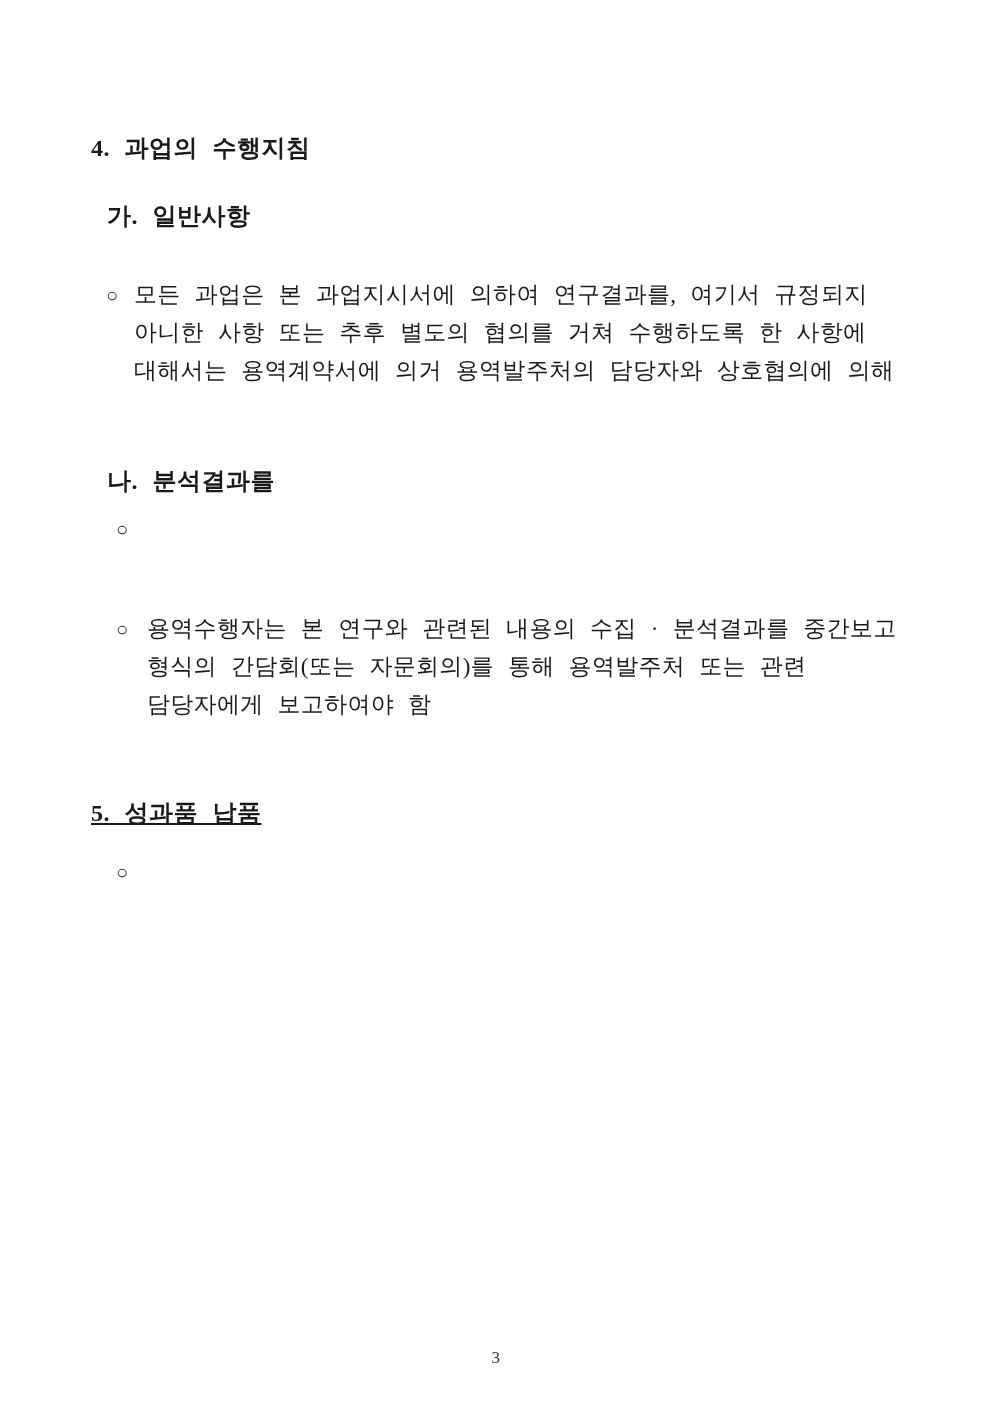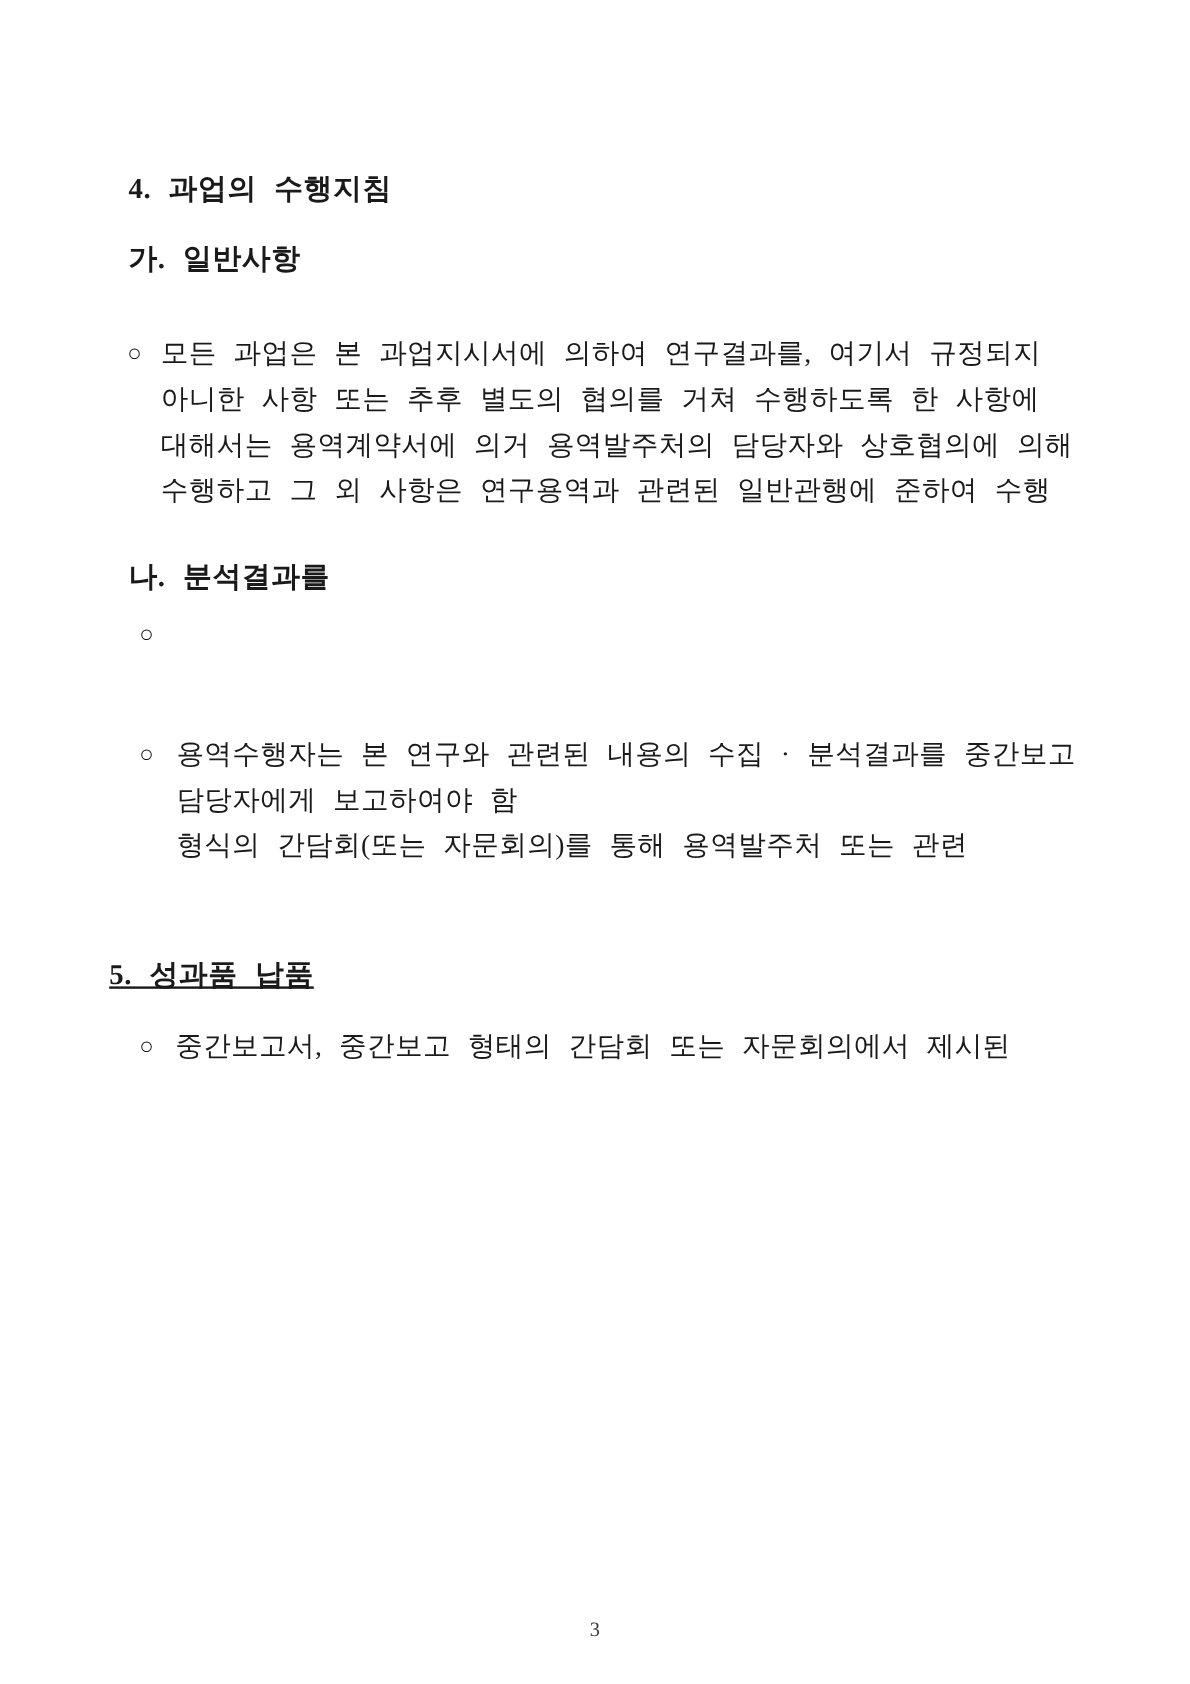"4. 과업의 수행지침" div.heading { margin-left: 16px -> none; top: 143px -> 133px }
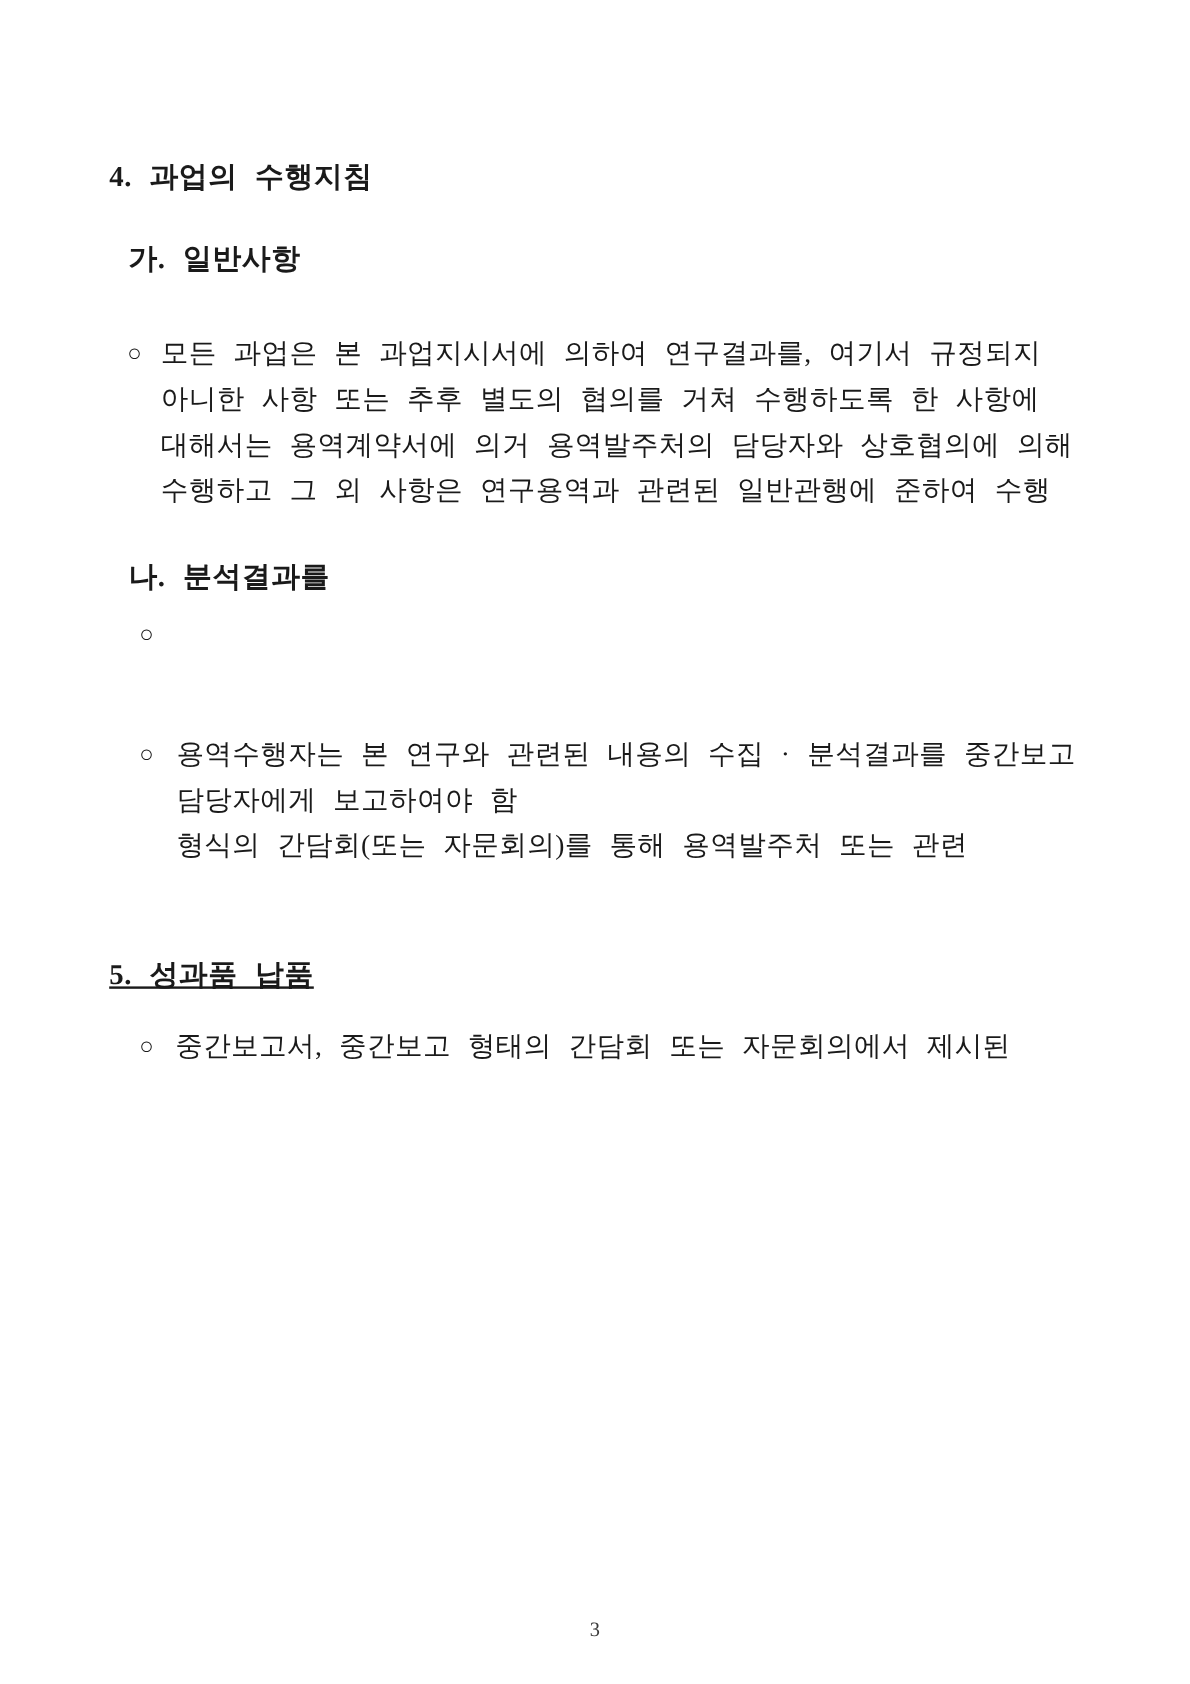"수행하고 그 외 사항은 연구용역과" div.line { html: <div>수행하고 그 외 사항은 연구용역과 관련된 일반관행에 준하여 수행</div> -> none }
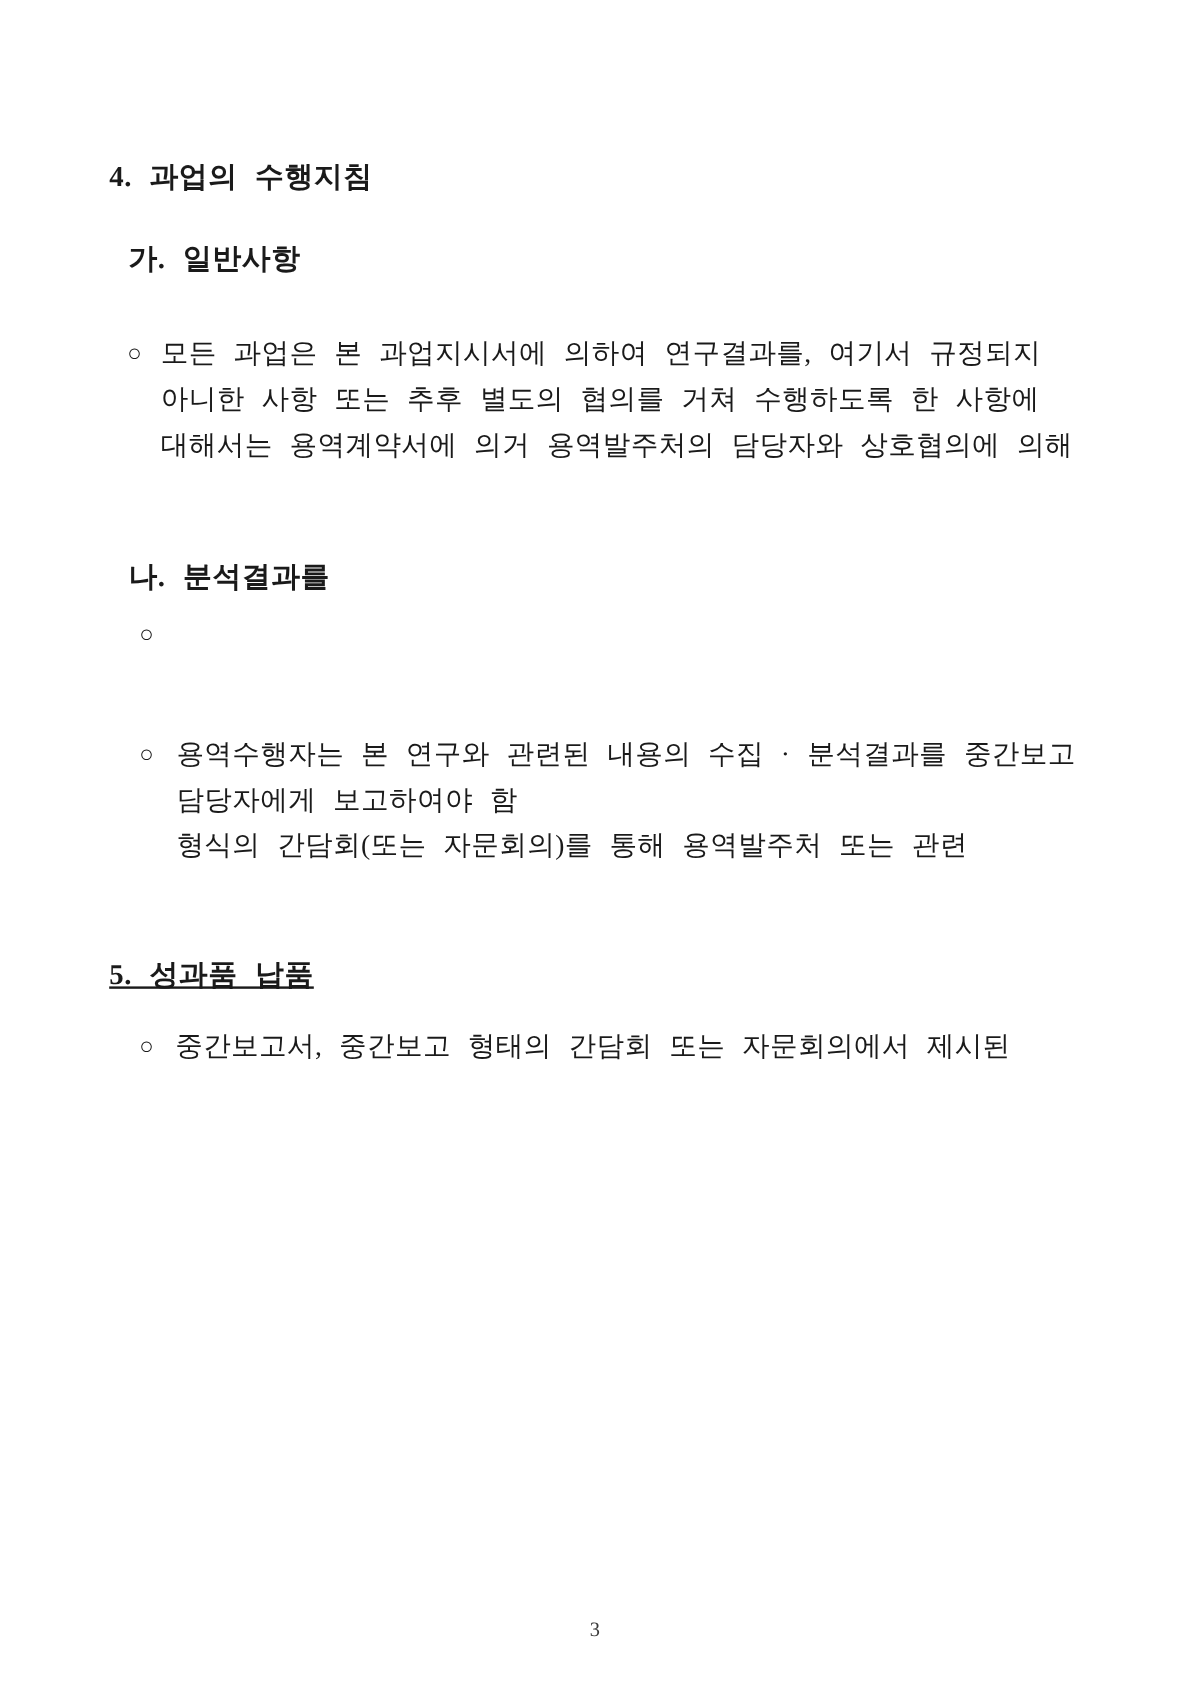"담당자에게 보고하여야 함" div.line { order: before "형식의 간담회(또는 자문회의)를 통해 용역발주처" -> after "형식의 간담회(또는 자문회의)를 통해 용역발주처" }
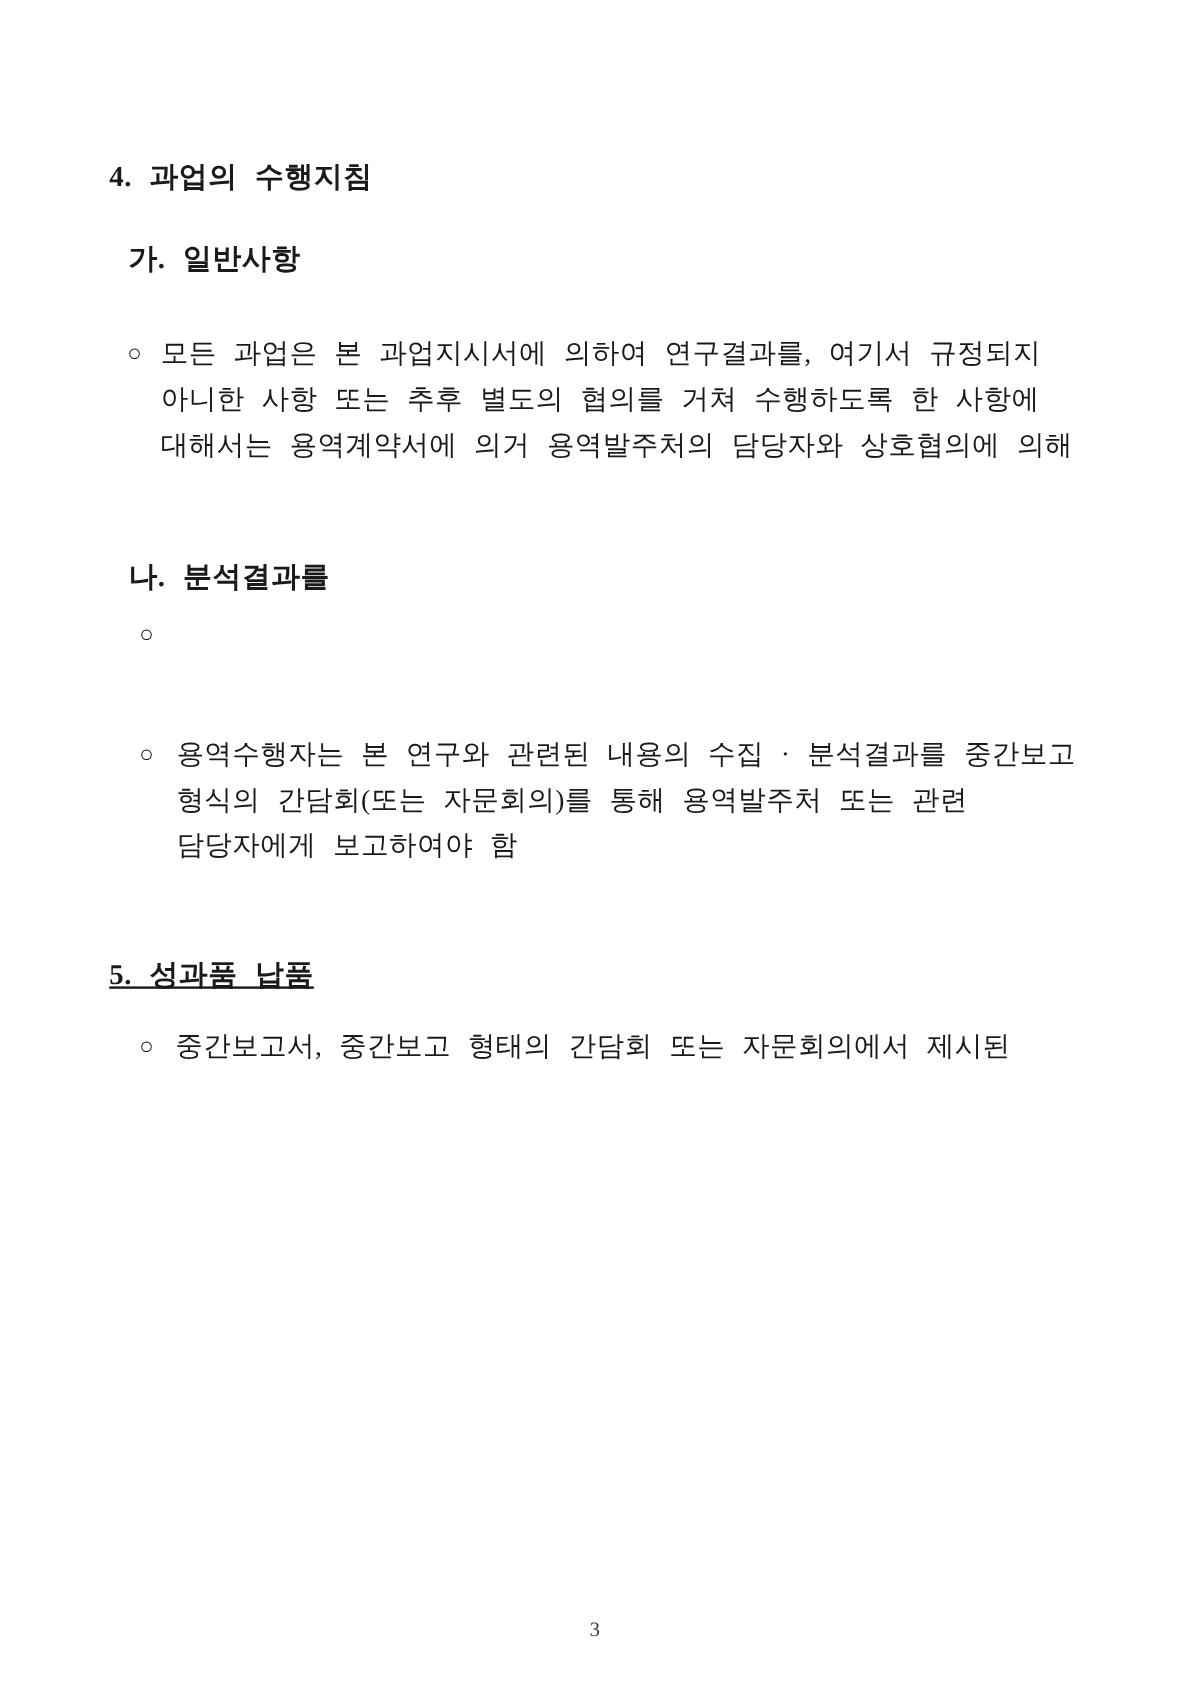"중간보고서, 중간보고 형태의 간담회 또는" div.line { html: <div>중간보고서, 중간보고 형태의 간담회 또는 자문회의에서 제시된</div> -> none }
